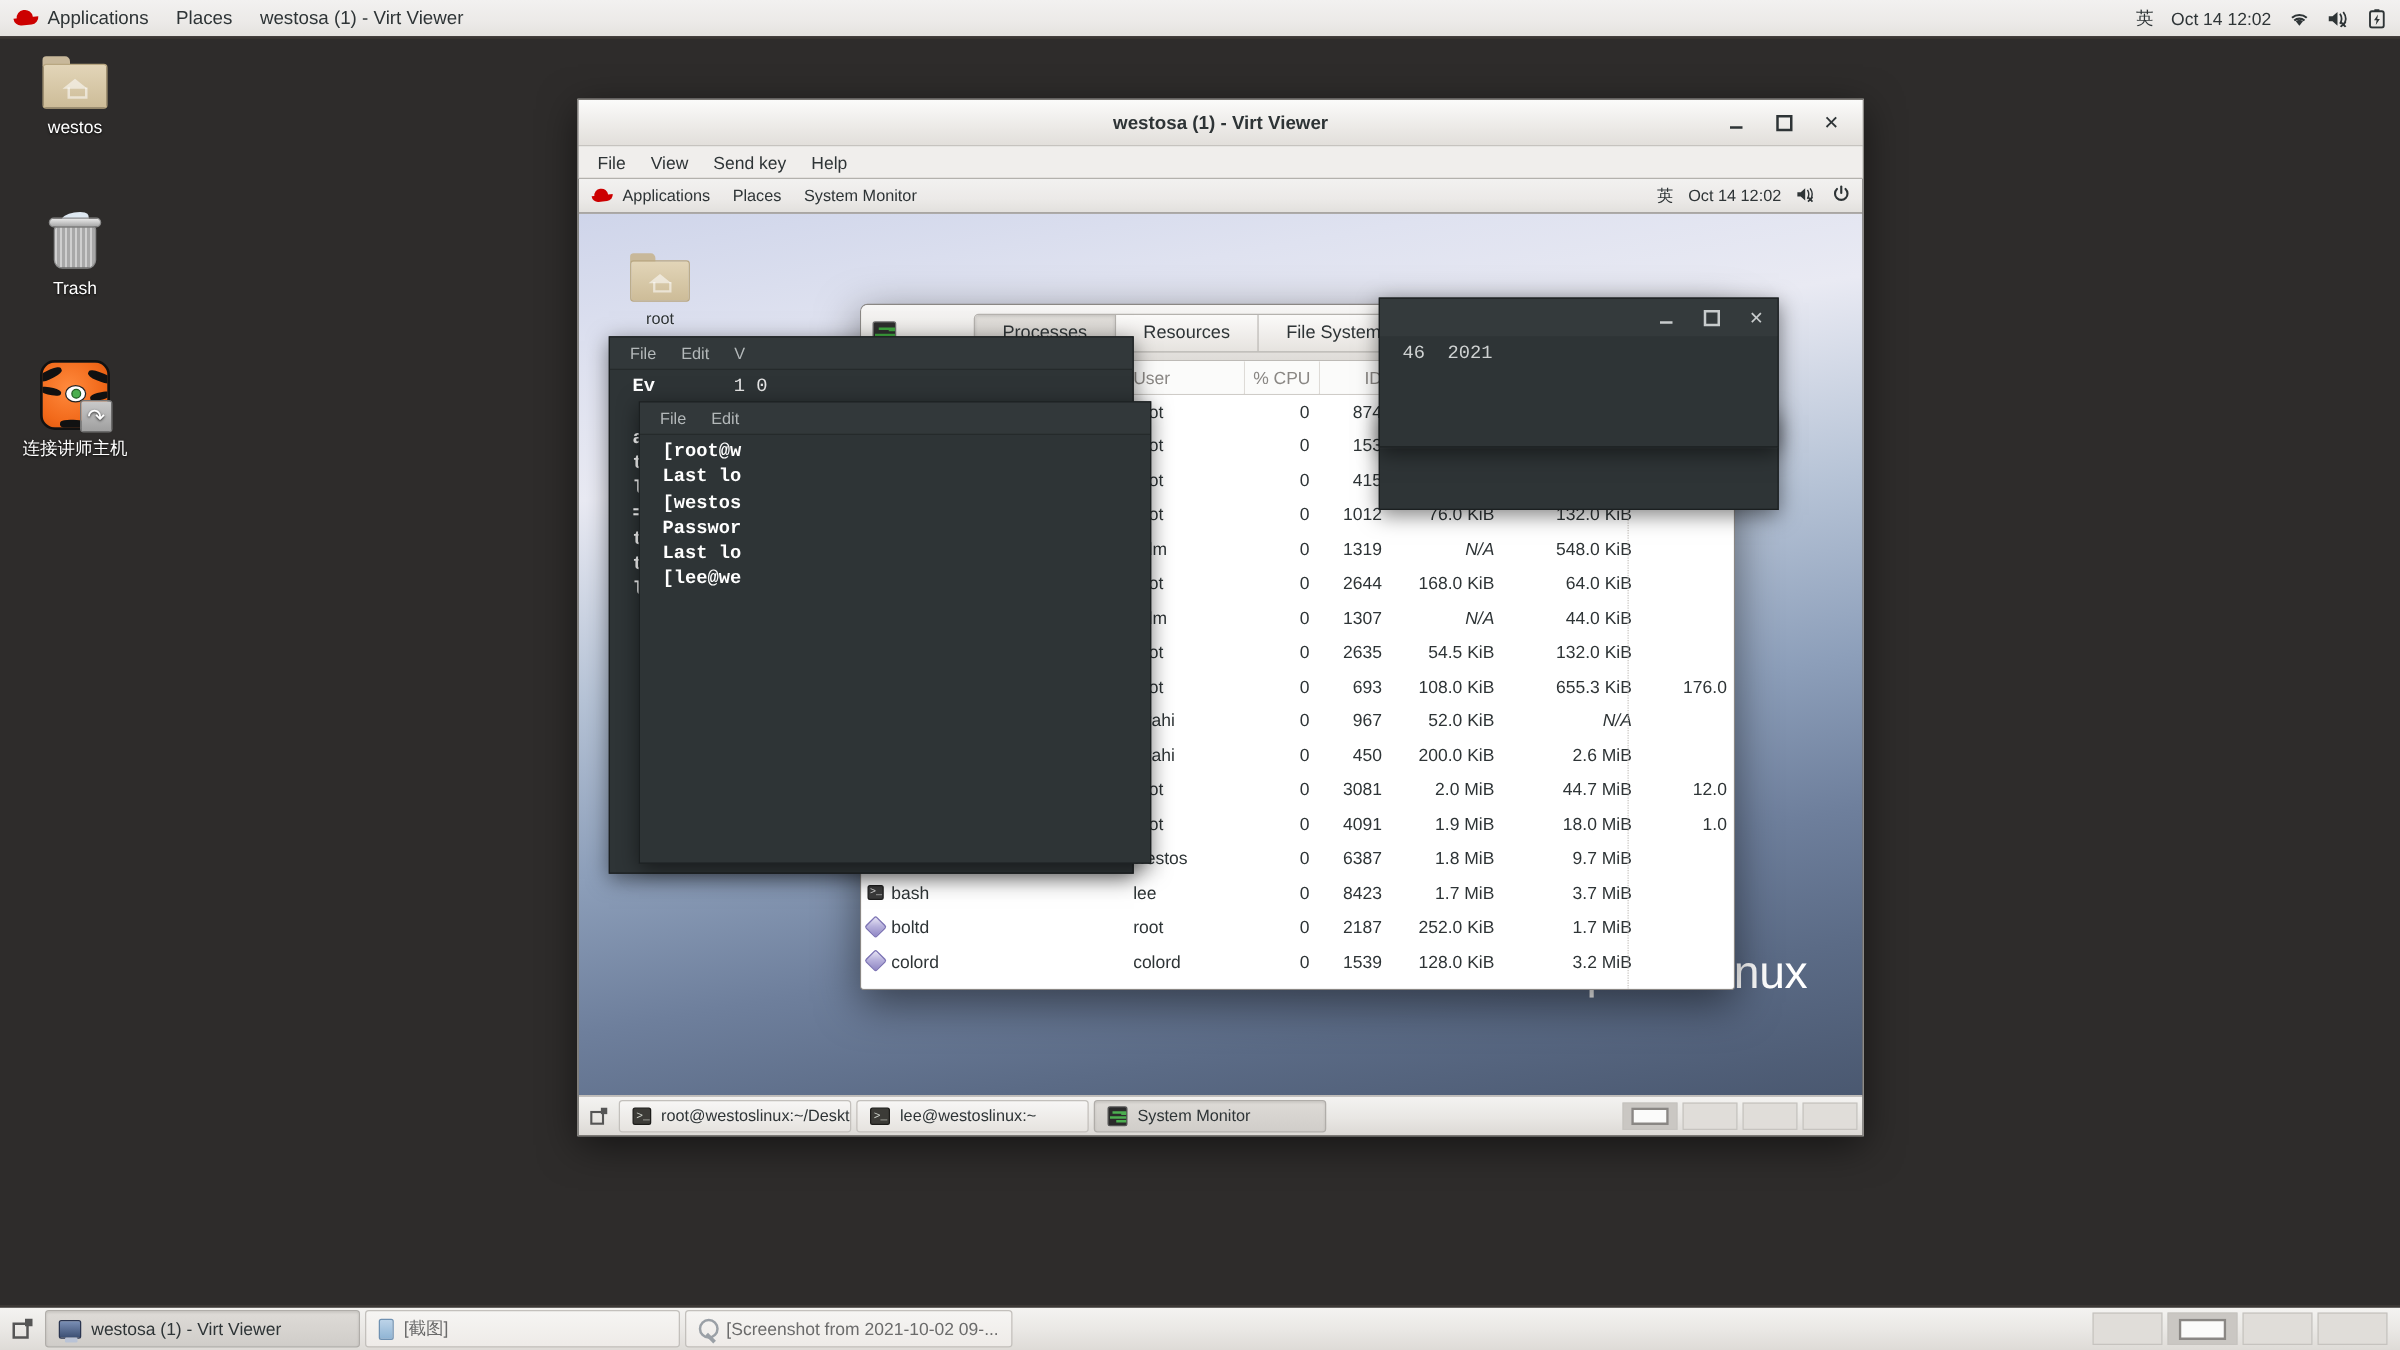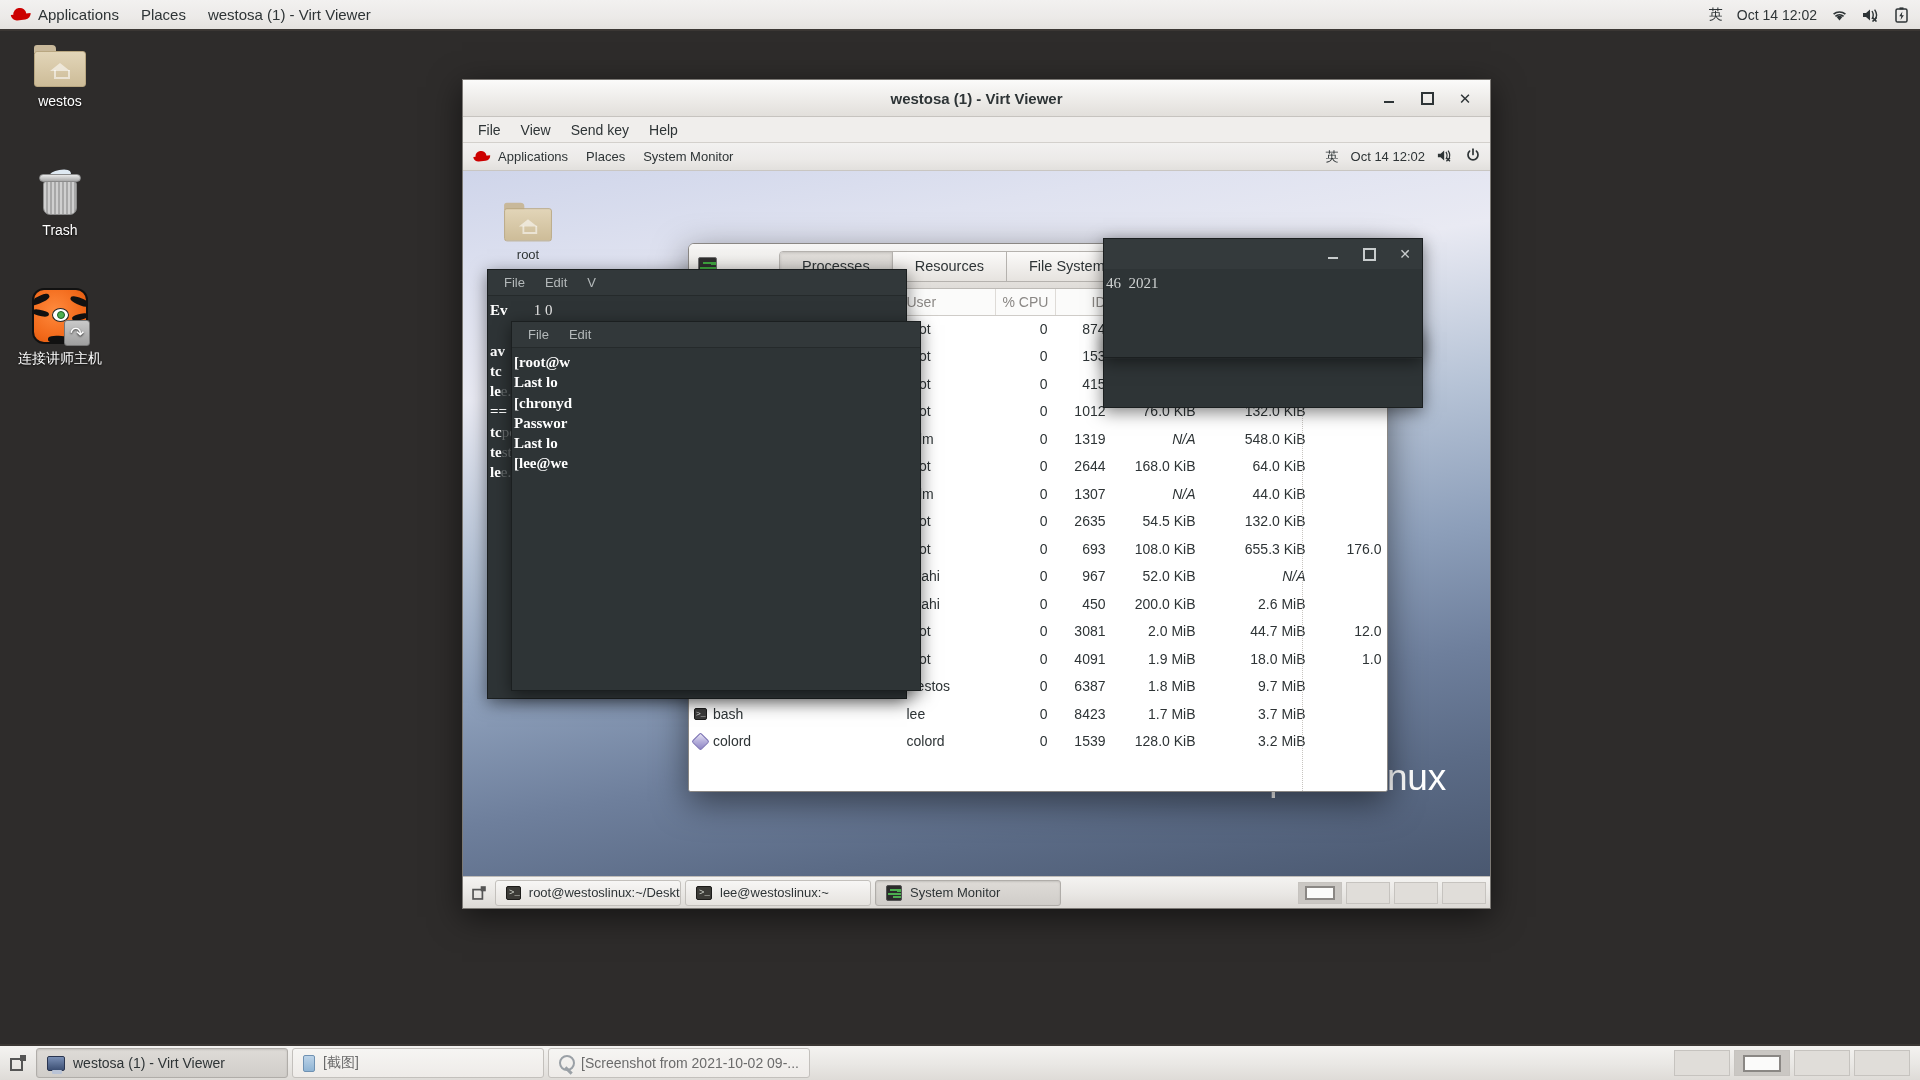"46 2021" .gt-body { font-family: Liberation Serif, serif -> Liberation Mono, monospace; padding: 4px 2px -> 4px 18px }
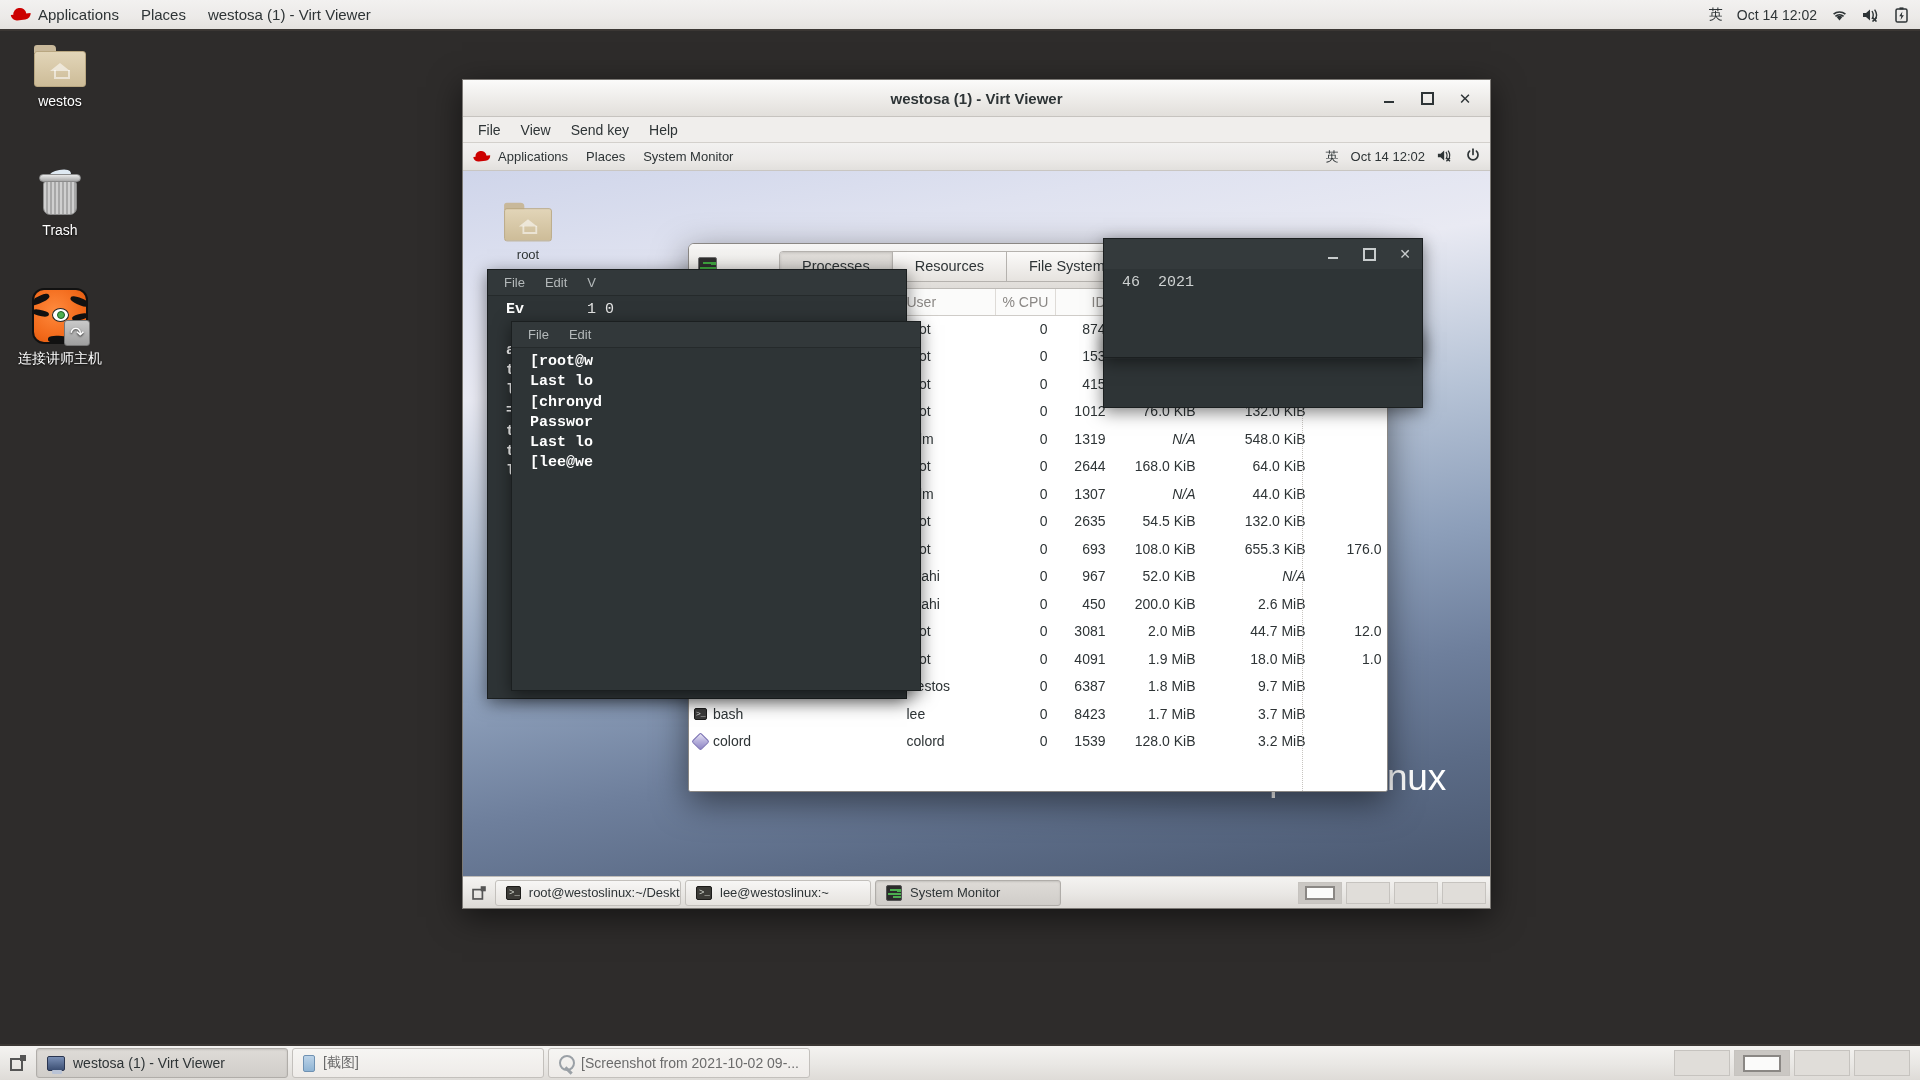"[chronyd" b { text: chronyd -> westos }
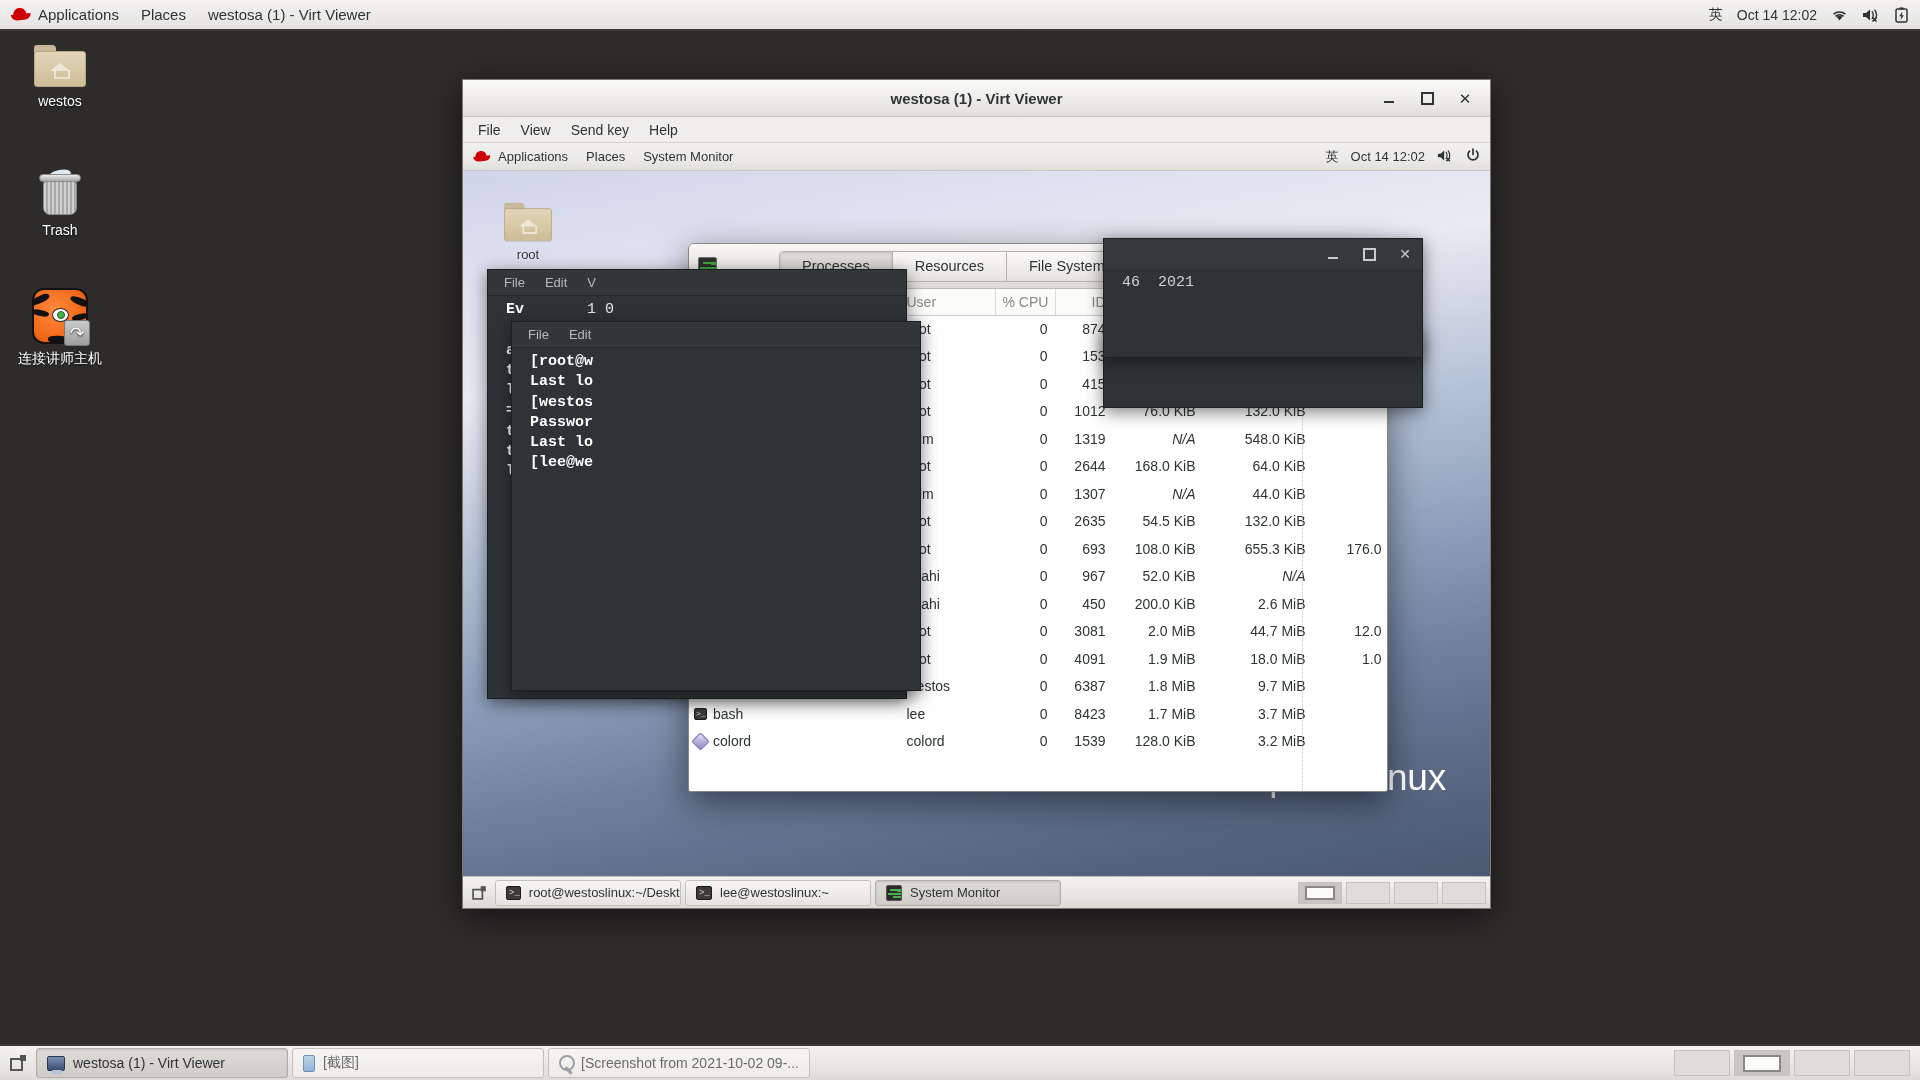"boltd" tr { html: none -> <tr> <td> <span> <span></span> <span>boltd</span> </span> </td> <td>root</td> <td>0</td> <td>2187</td> <td>252.0 KiB</td> <td>1.7 MiB</td> <td></td> </tr> }
